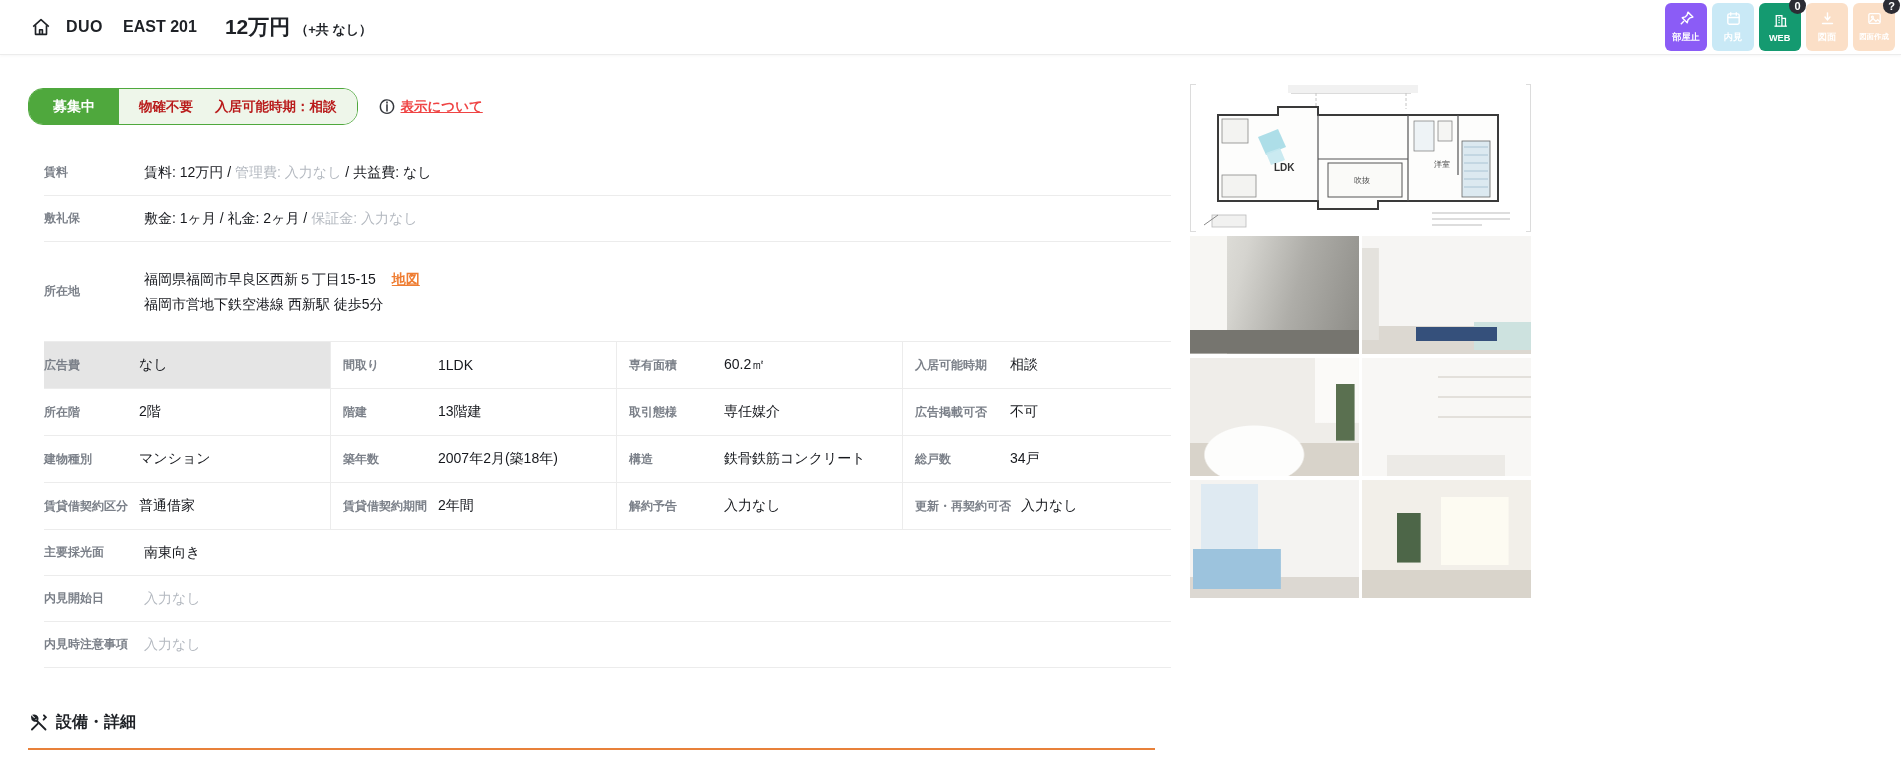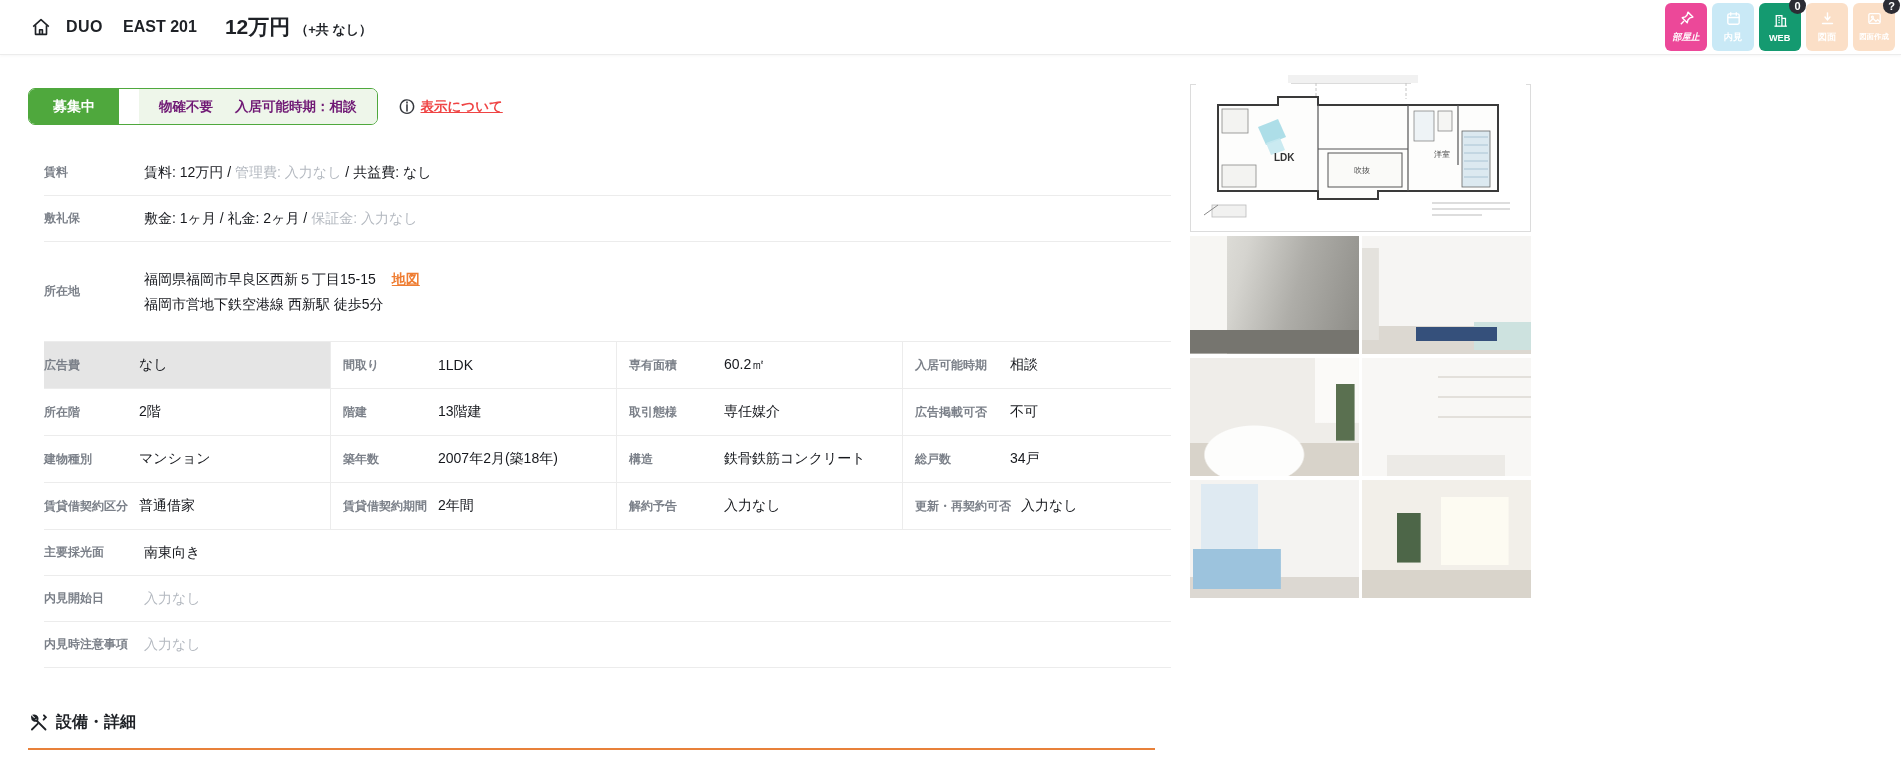"部屋止" .abtn.pale-green { background: #ec4899 -> #8b5cf6; font-style: italic -> none }
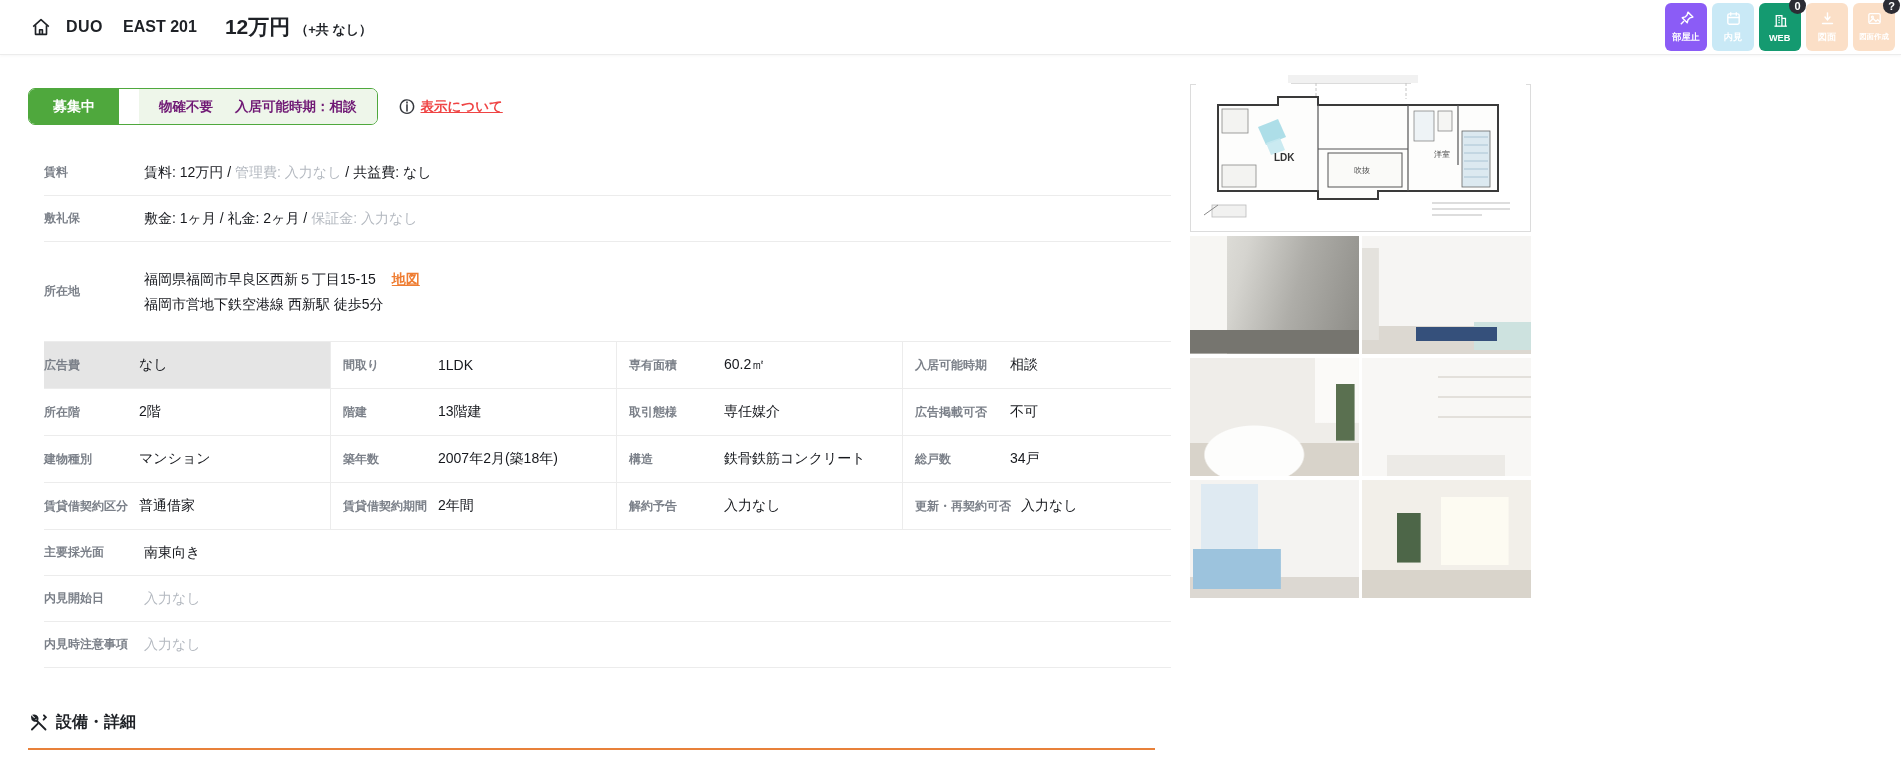"募集中" .status-pill { border-radius: 7px -> 15px; gap: 20px -> none }
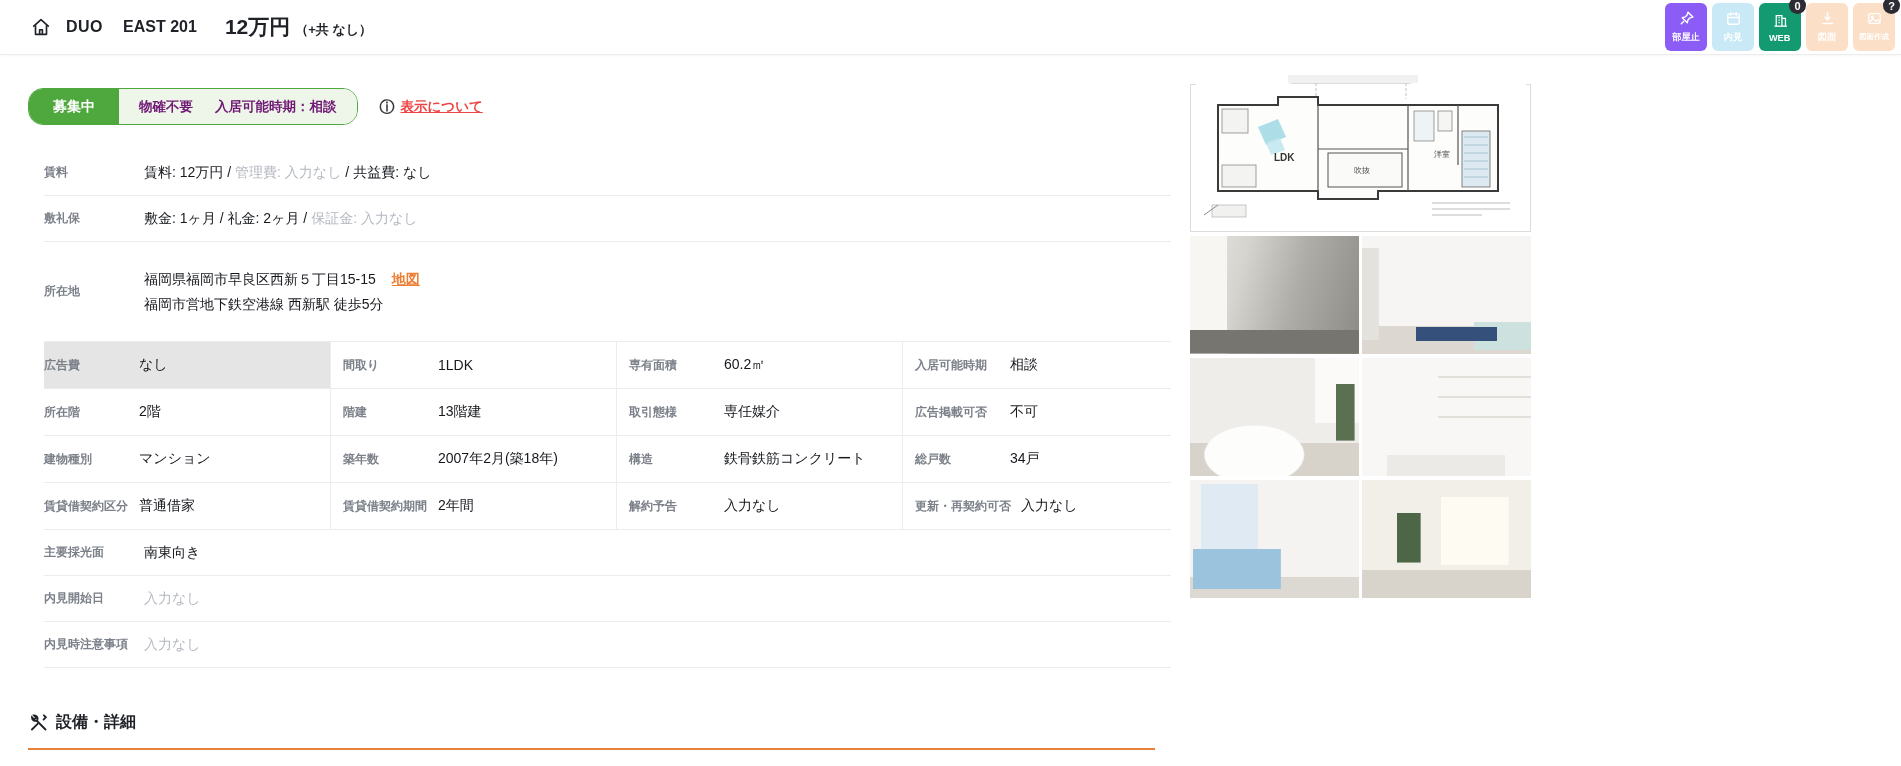"物確不要" .status-sub { color: #701a75 -> #b91c1c }
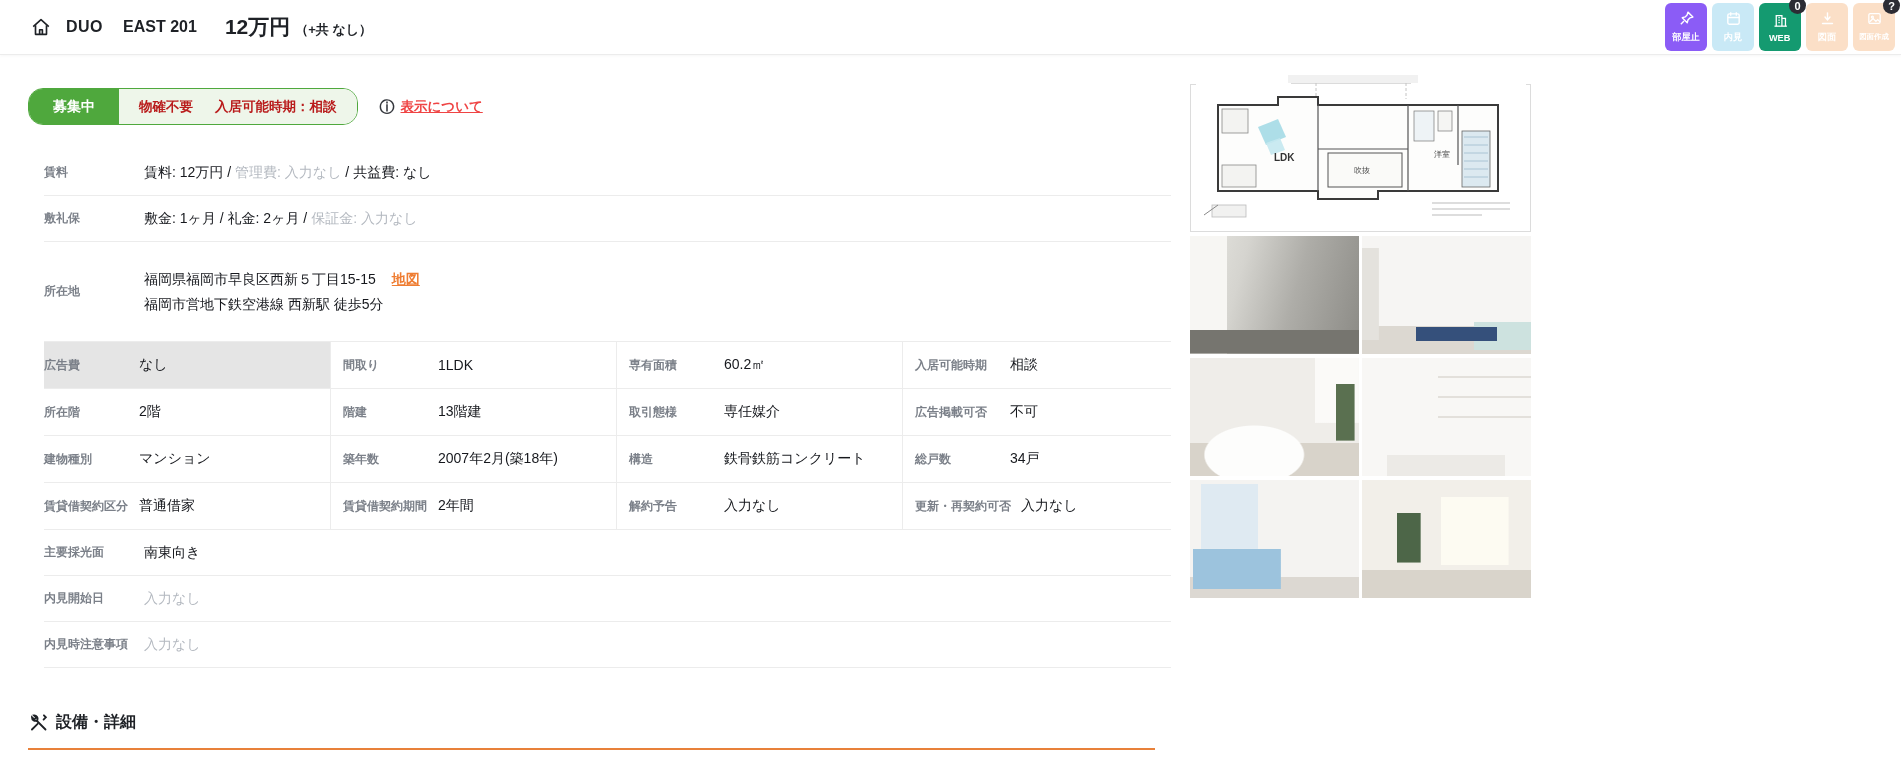"LDK" .floorplan { align-items: flex-end -> center }
